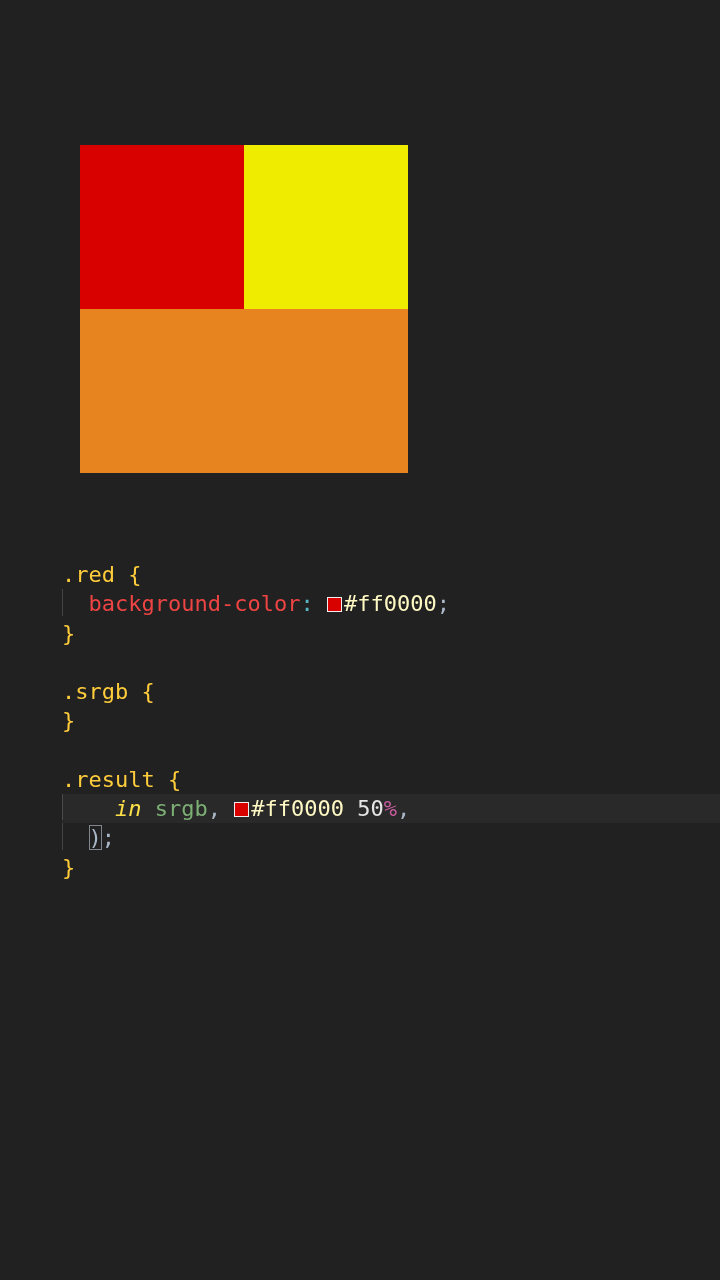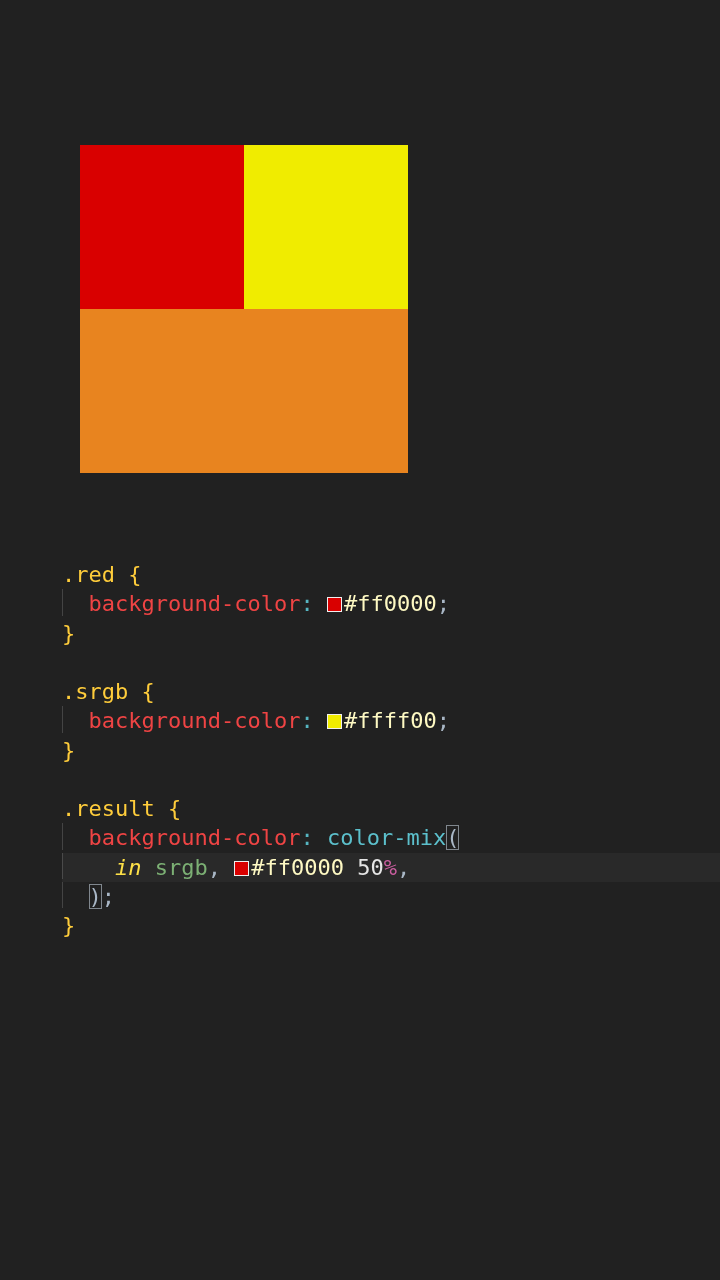"background-color: #ffff00;" div.line { html: <div><span></span> <span>background-color</span><span>:</span> <span></span><span>#ffff00</span><span>;</span></div> -> none }
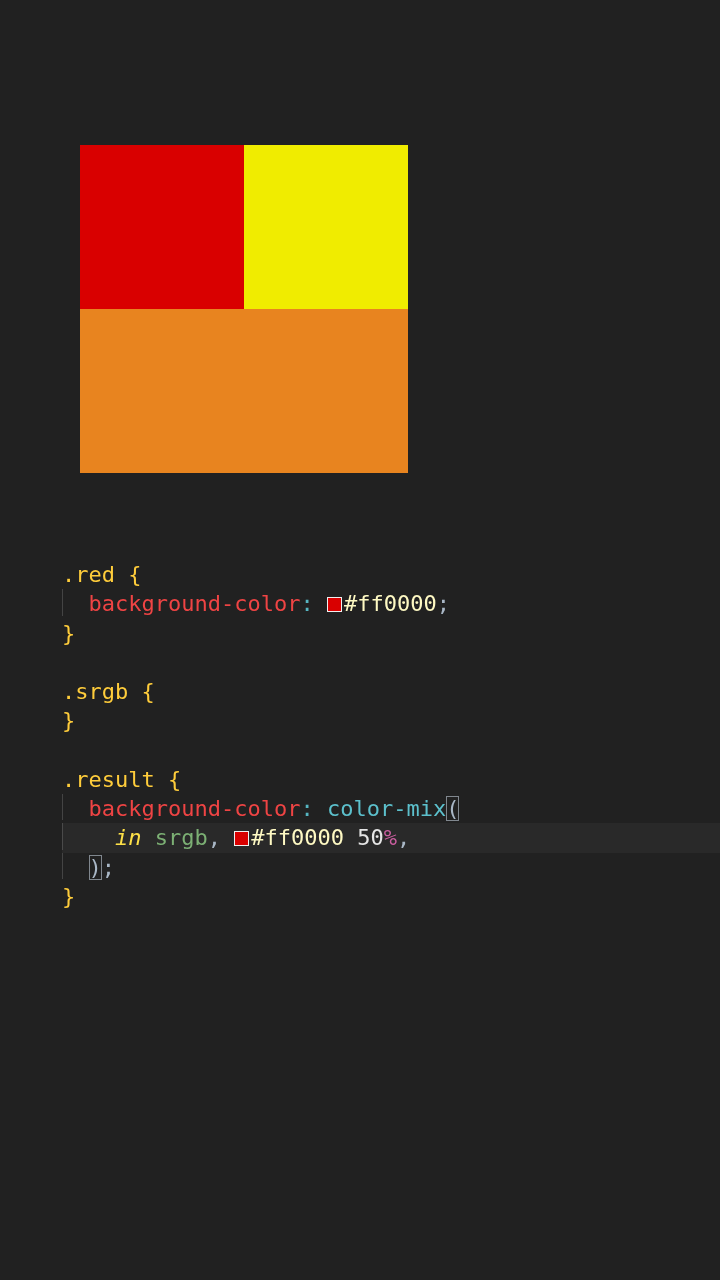"background-color: color-mix(" div.line { html: <div><span></span> <span>background-color</span><span>:</span> <span>color-mix</span><span>(</span></div> -> none }
